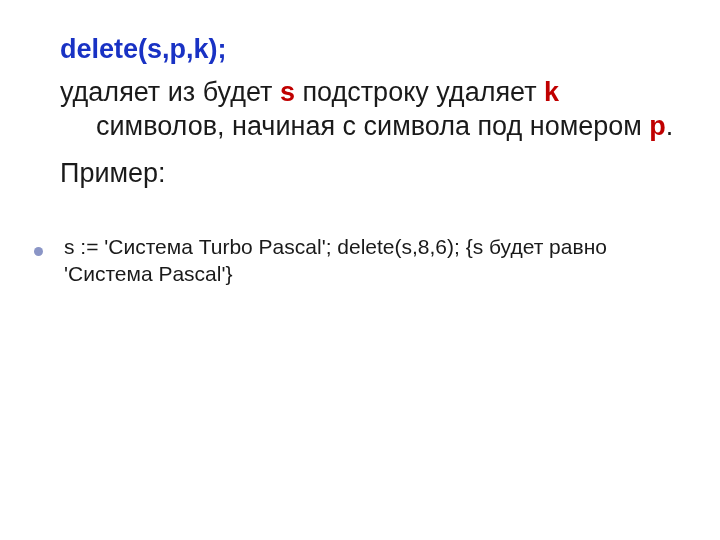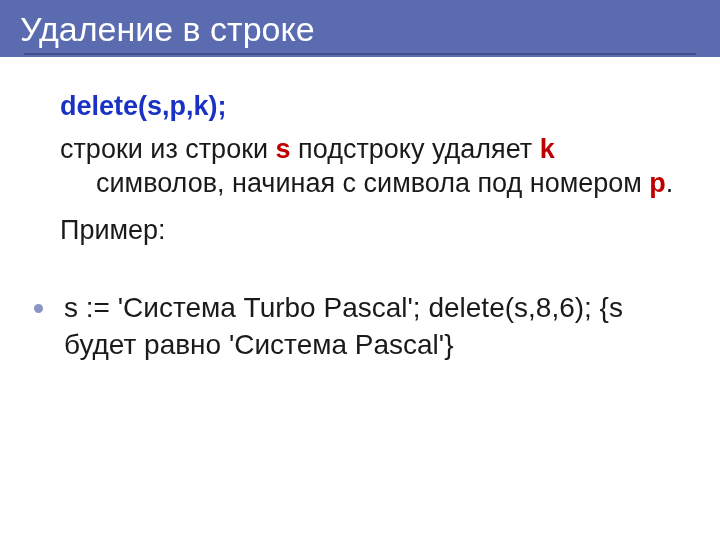"Удаление в строке" div.title-bar { html: <div>Удаление в строке</div> -> none }
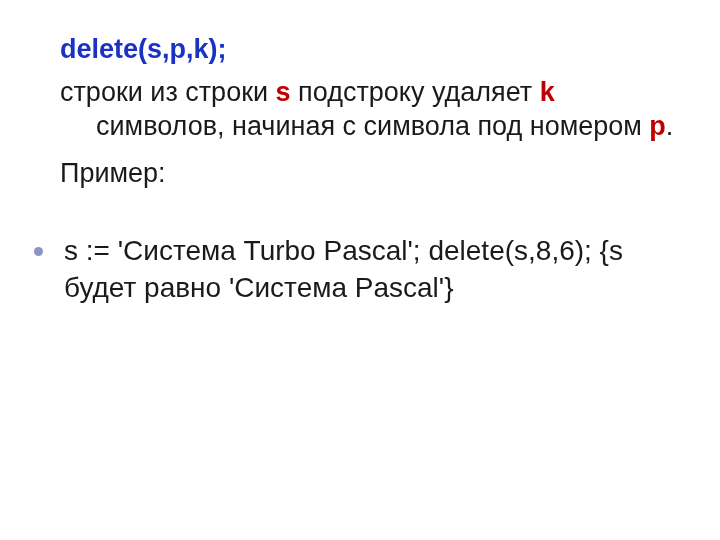"строки из строки" span { text: строки из строки -> удаляет из будет }
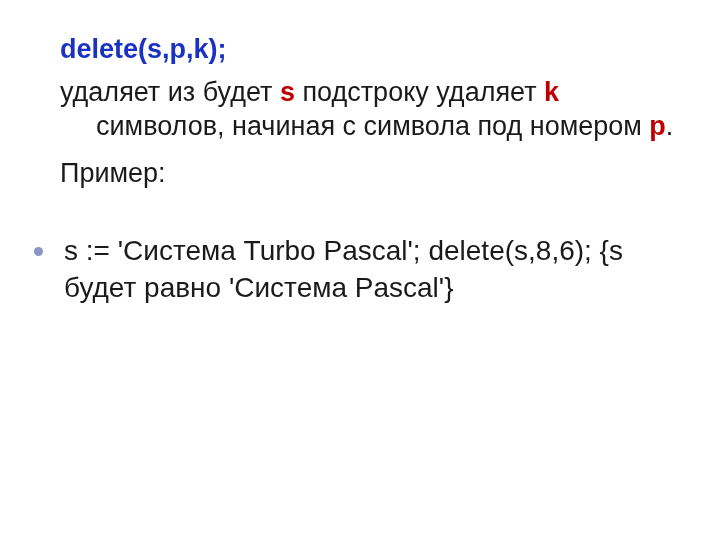"s := 'Система Turbo Pascal';" ul.example li { font-size: 28px -> 21px }
